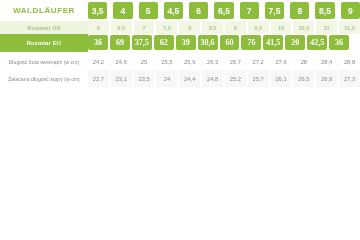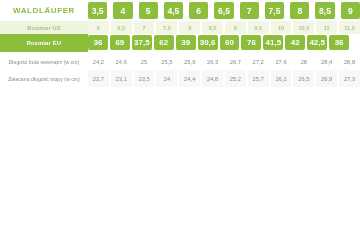"36" .row-eu .values { font-family: none -> Liberation Serif, serif }
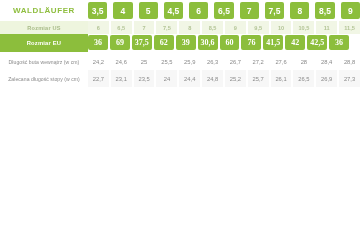"42" div.cell { text: 42 -> 20 }
